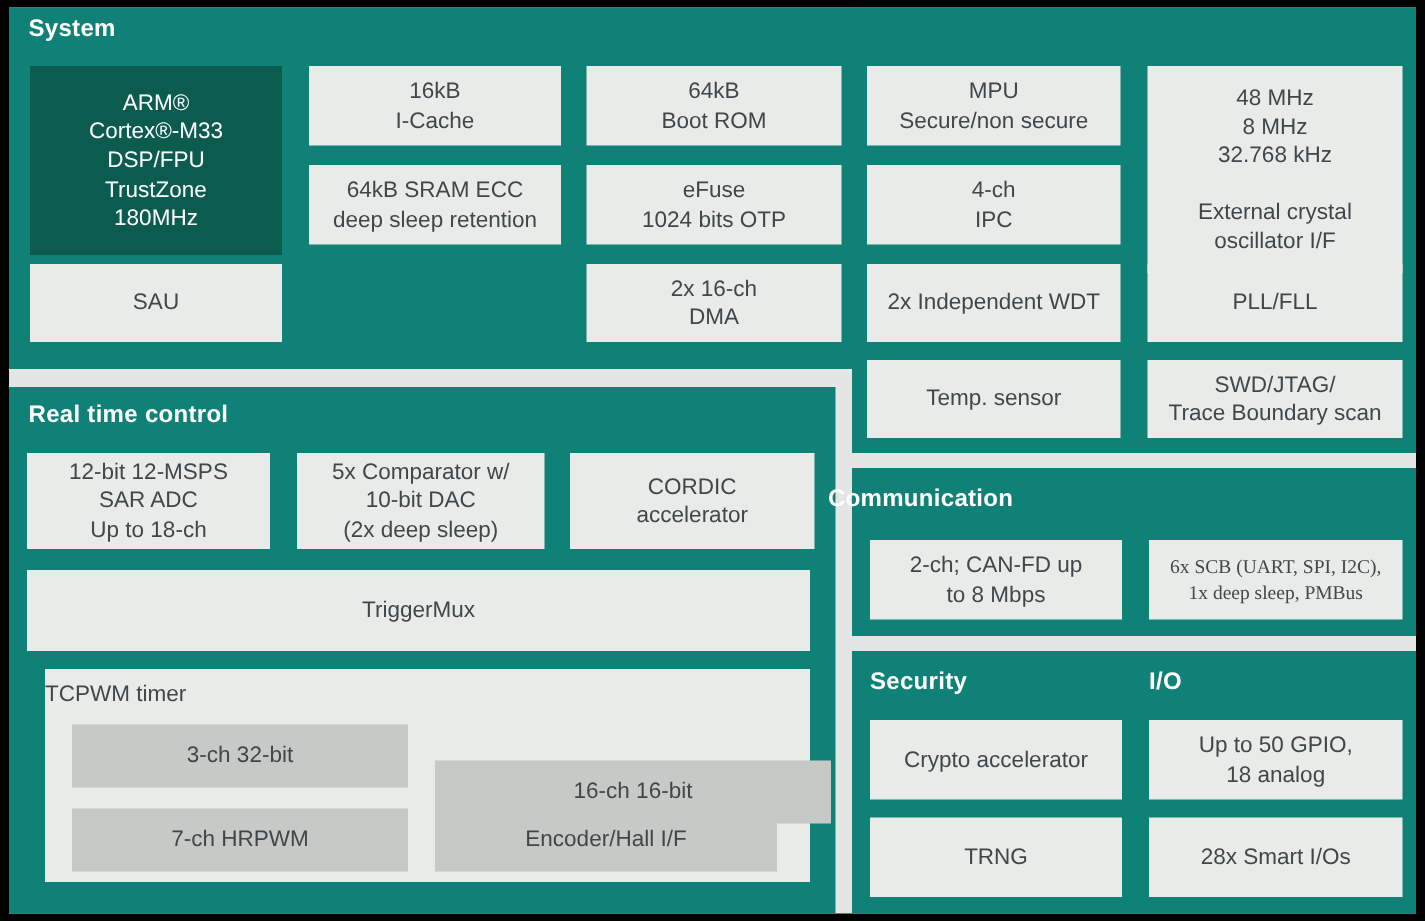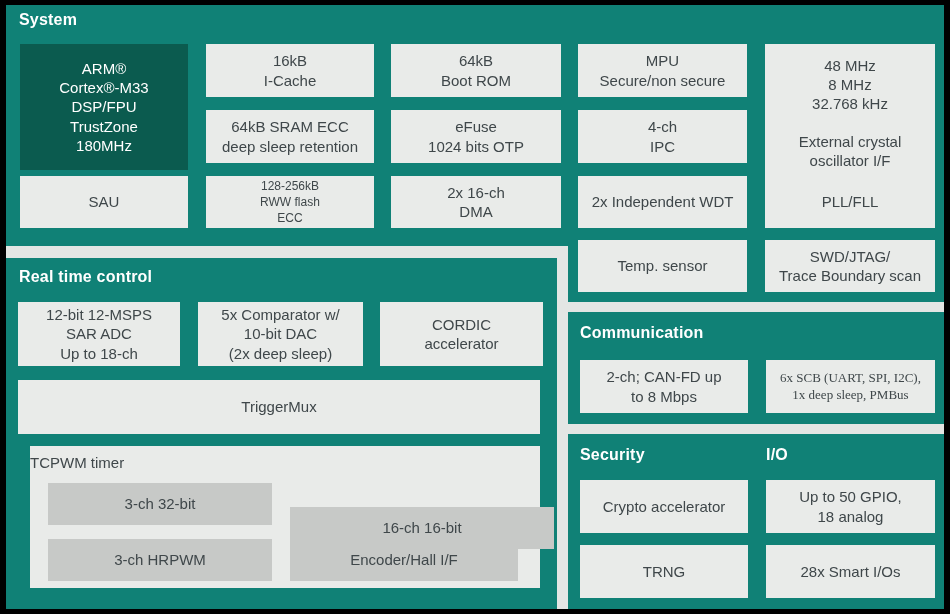"128-256kB" div.blk { html: <div>128-256kB<br>RWW flash<br>ECC</div> -> none }
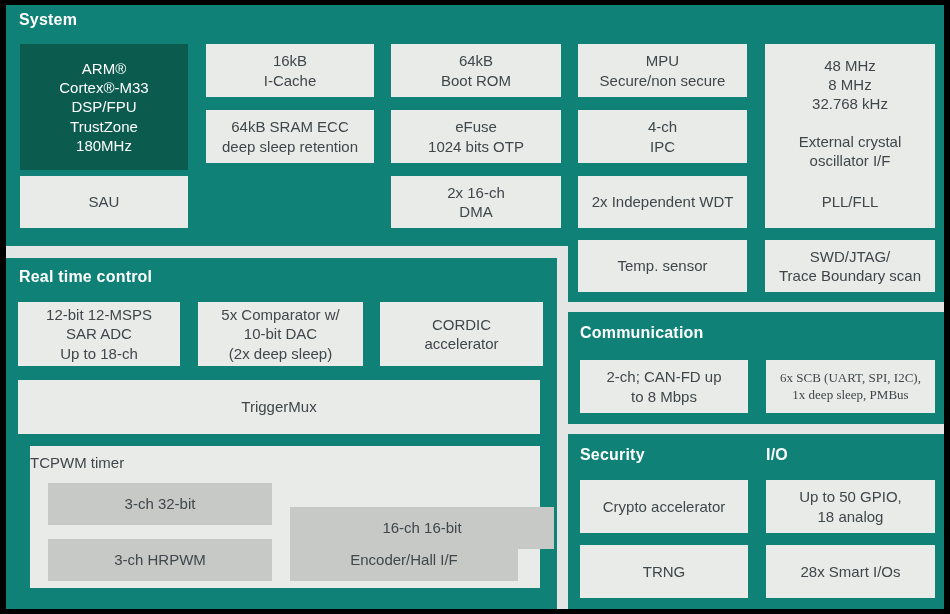"Communication" div.panel-title { left: 580px -> 552px }
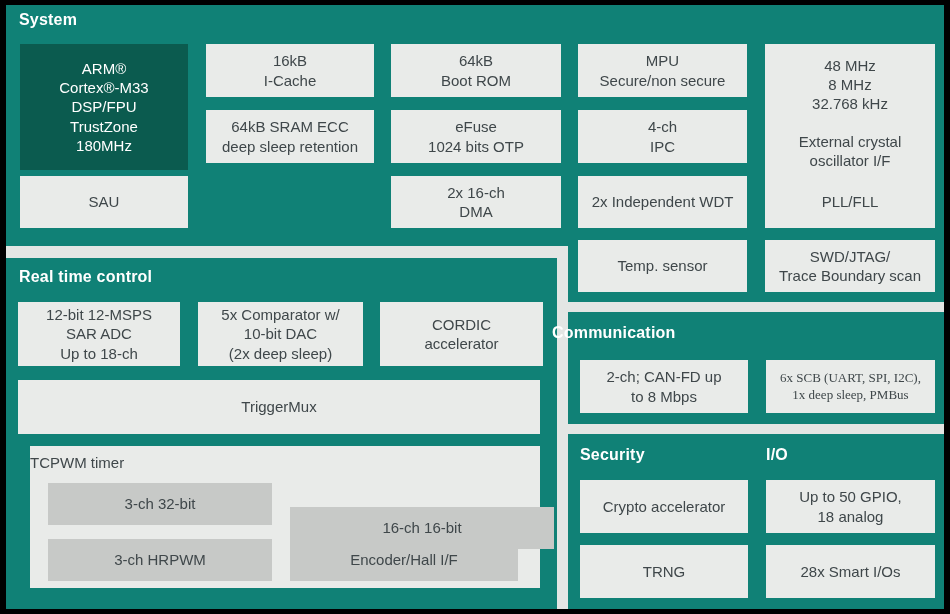"3-ch HRPWM" div.blk { text: 3-ch -> 7-ch }
